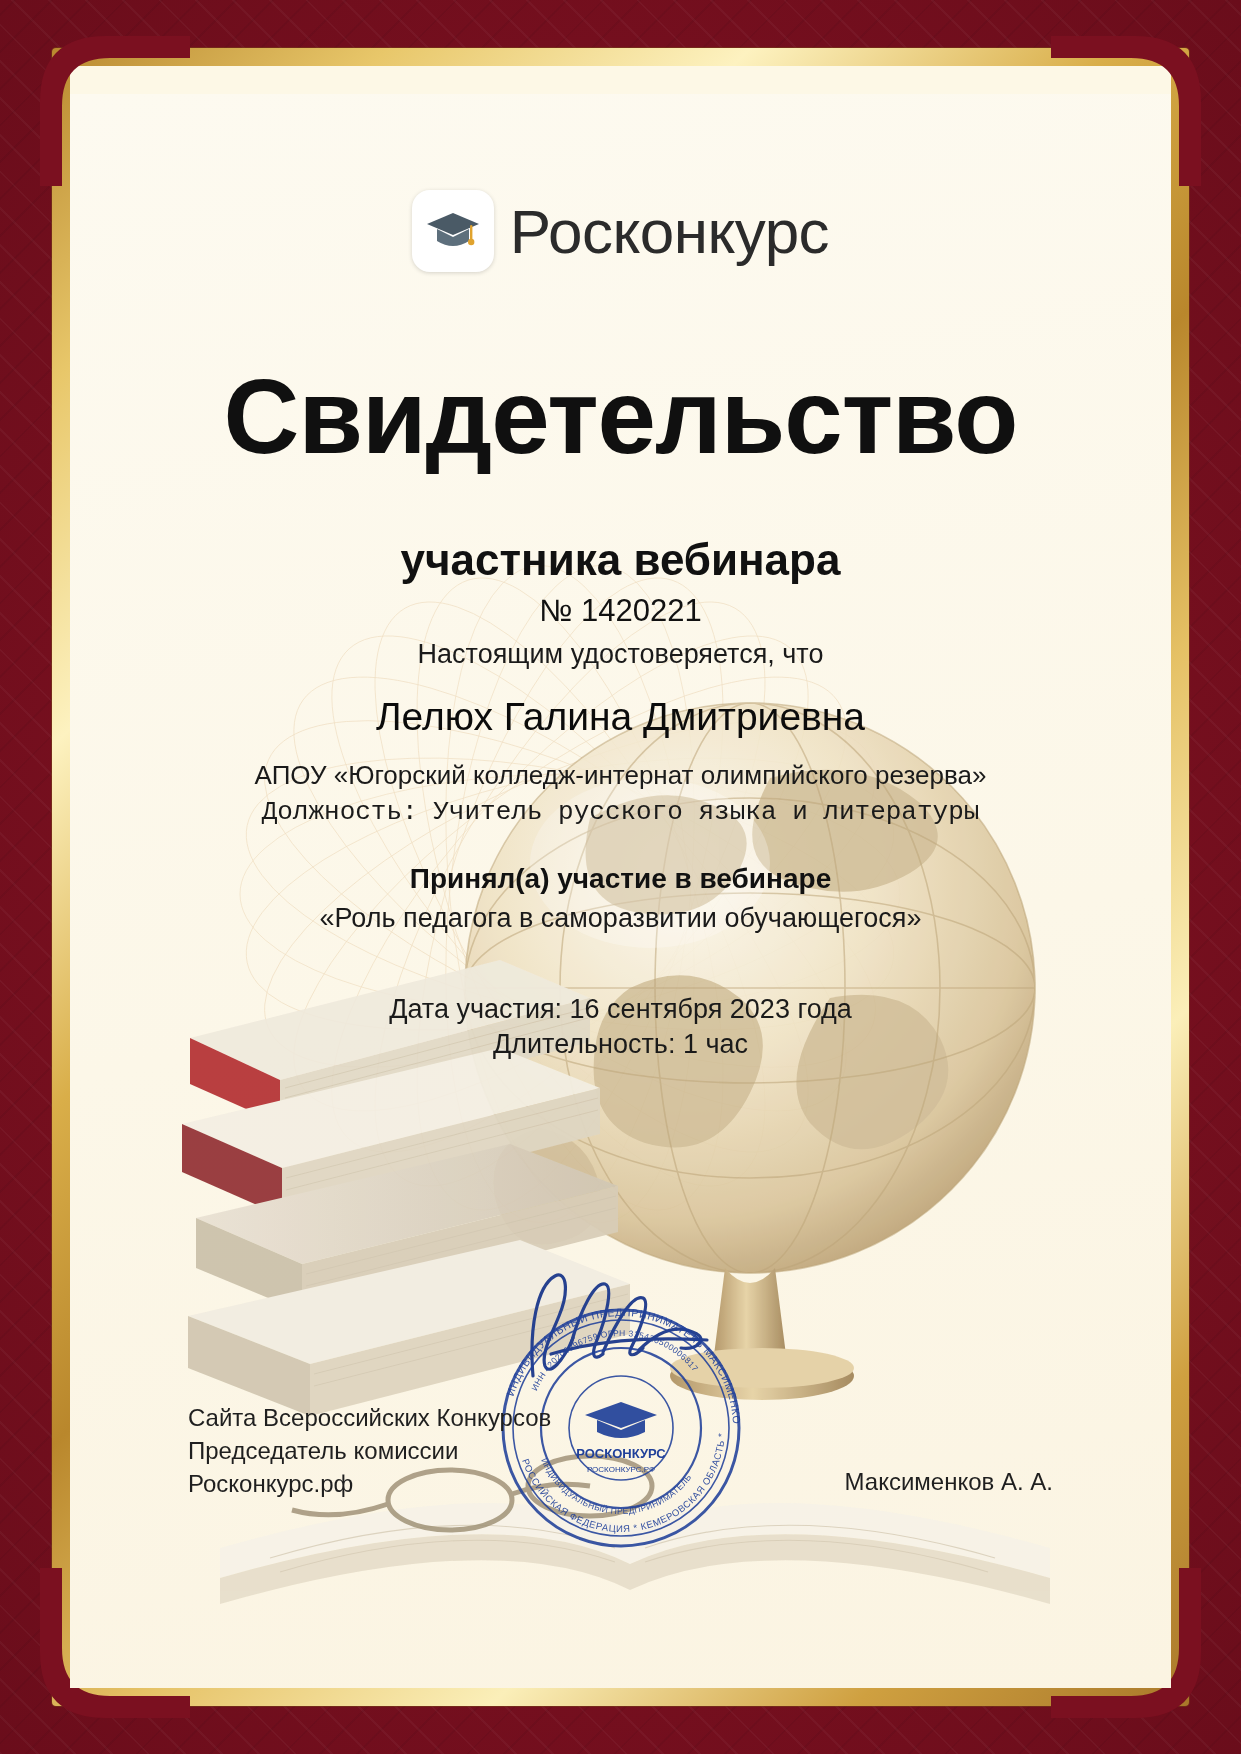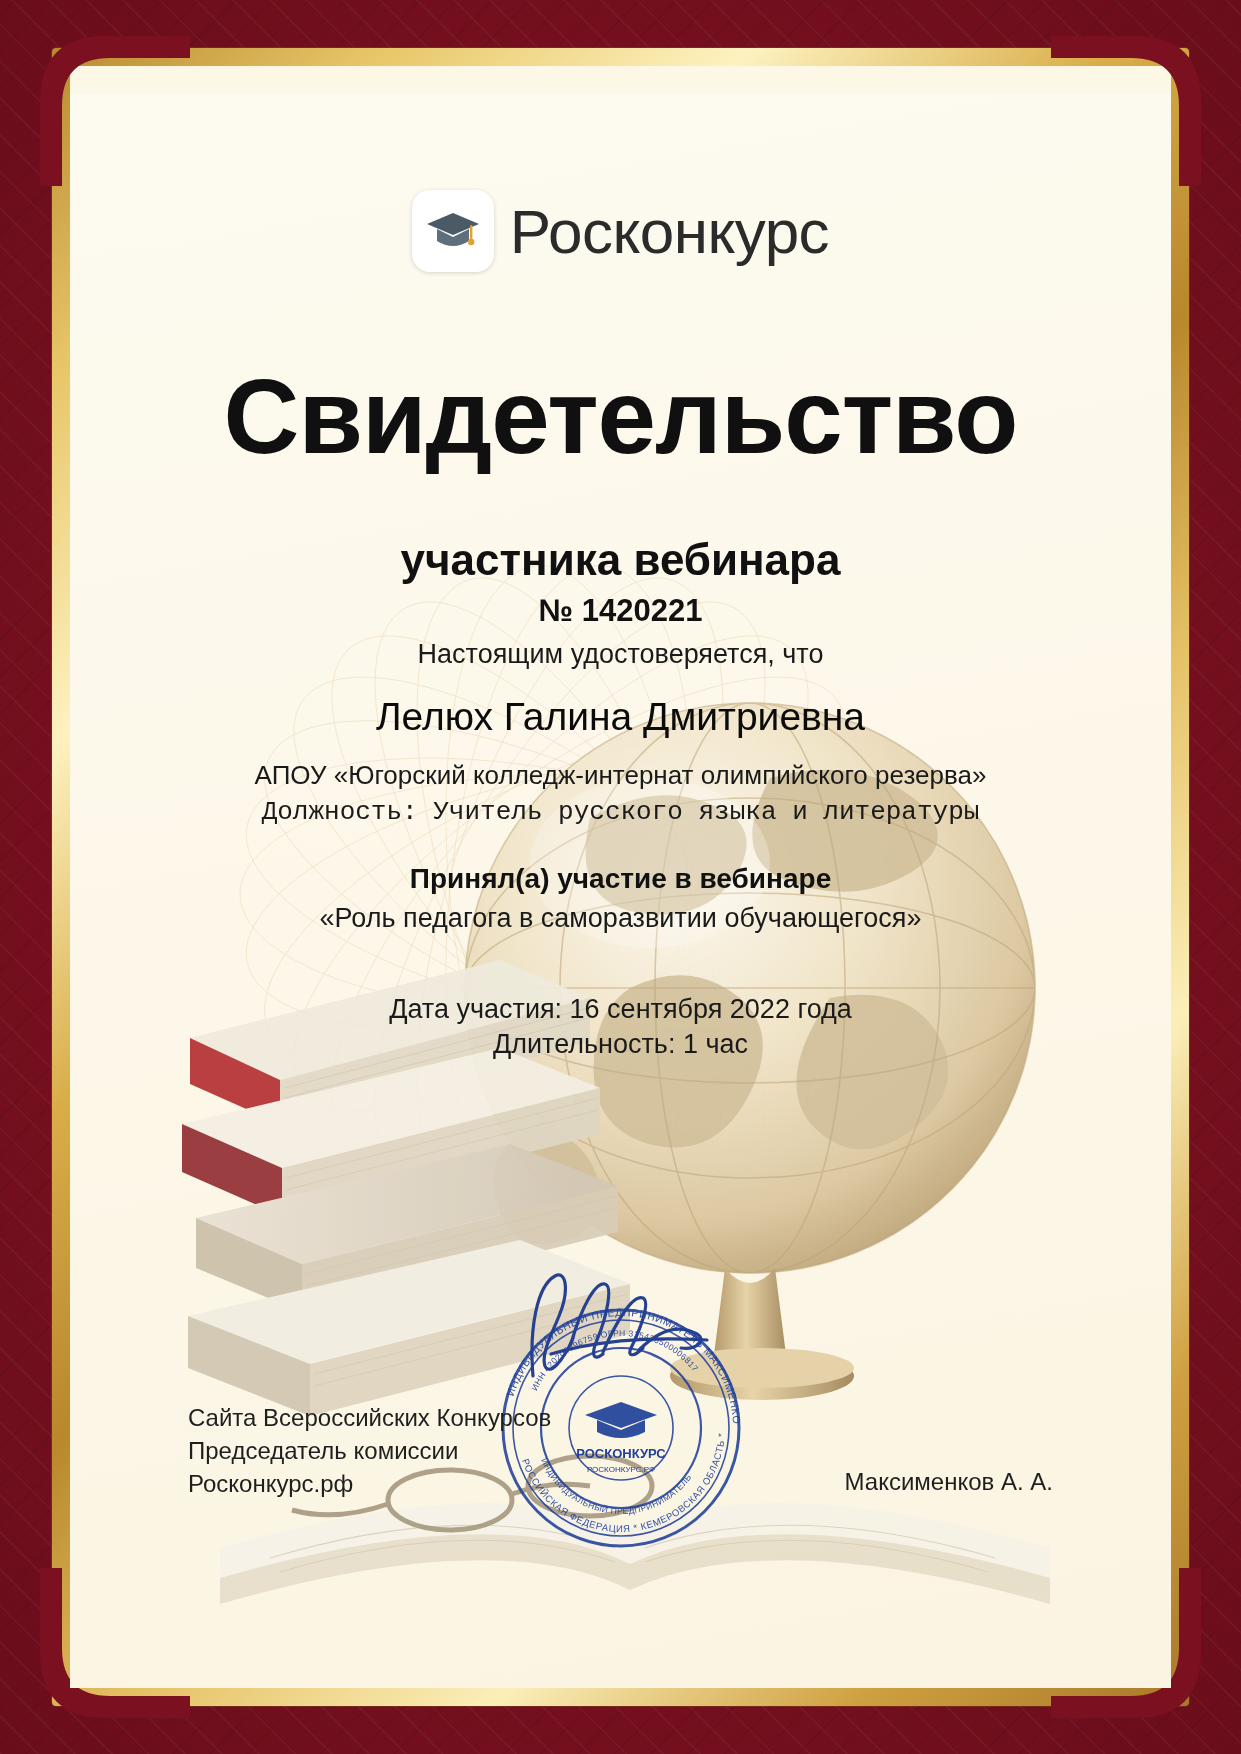"№ 1420221" .doc-number { font-weight: 700 -> 400 }
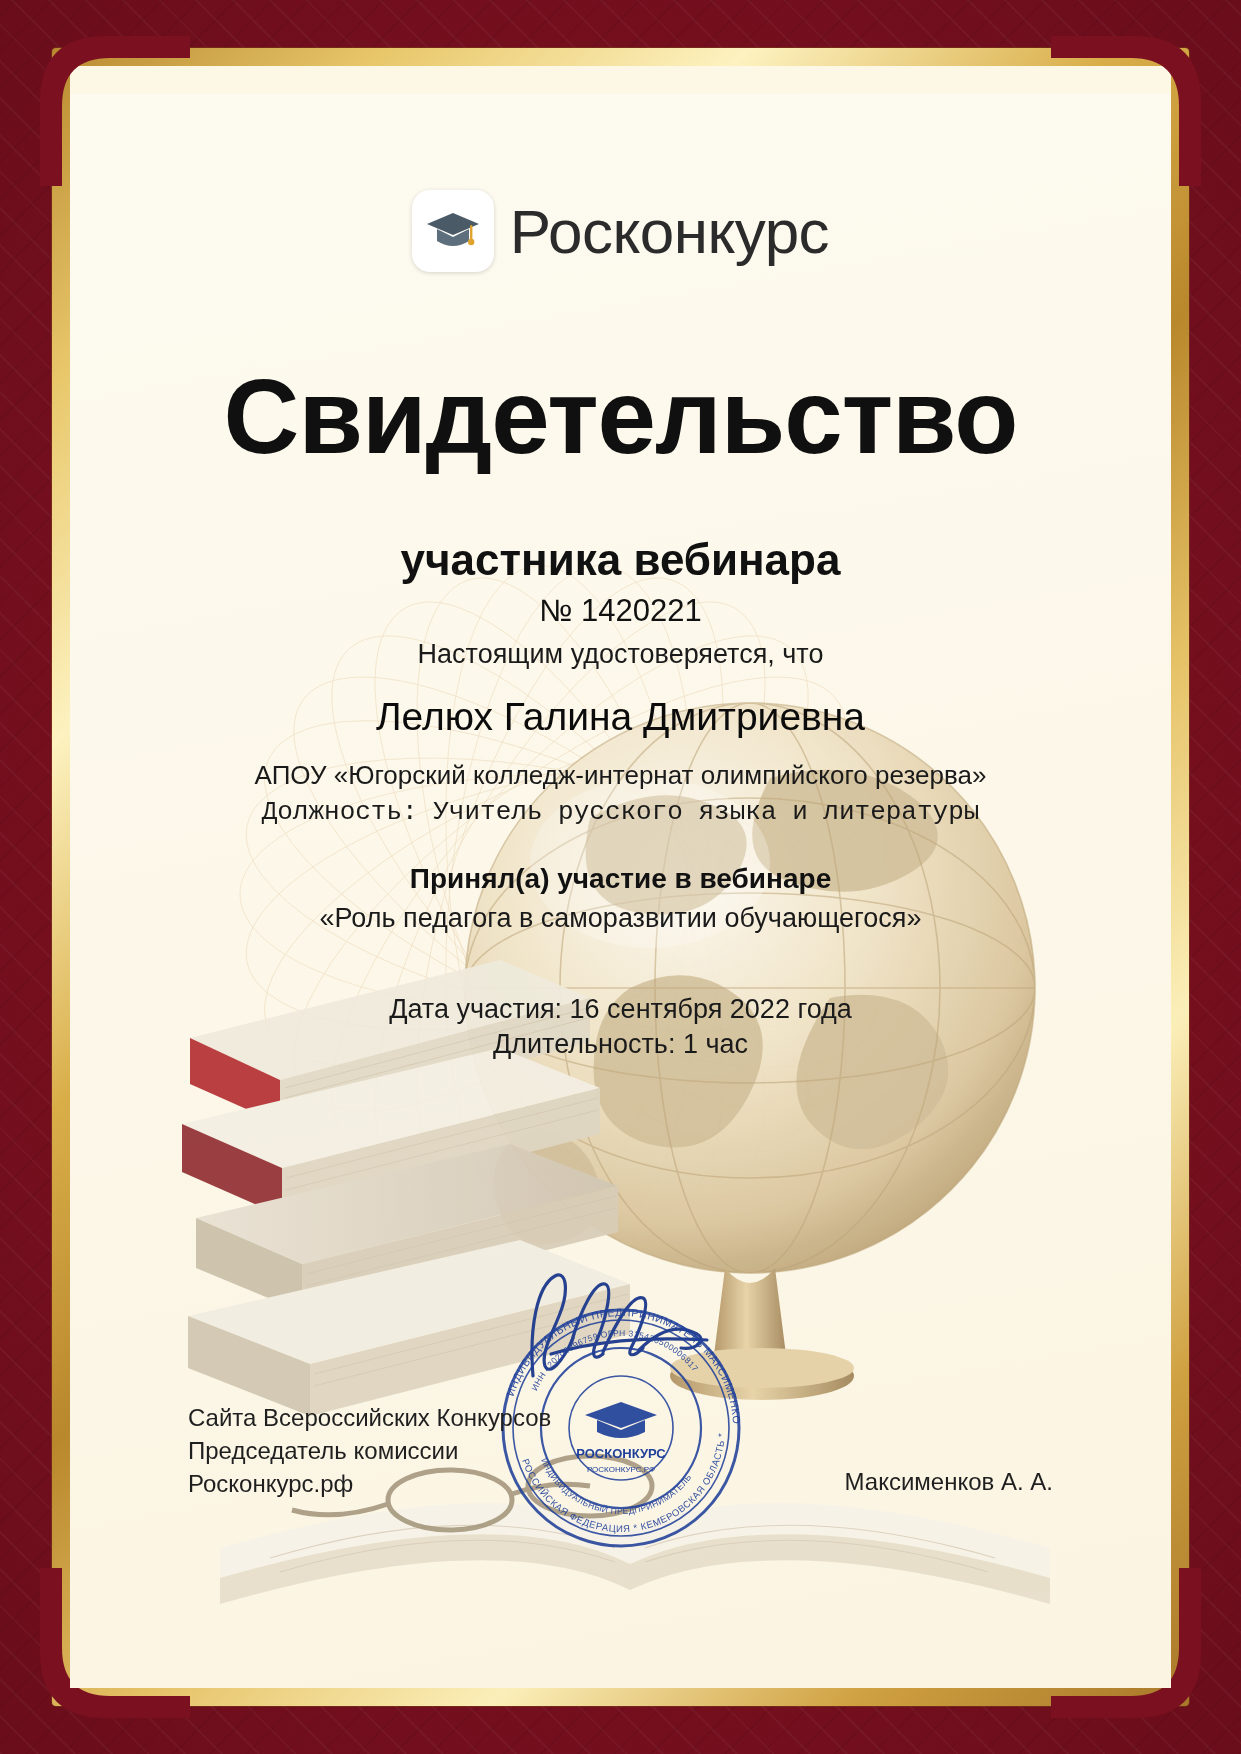"Дата участия: 16 сентября 2022" div.date-line { text: 2022 -> 2023 }
